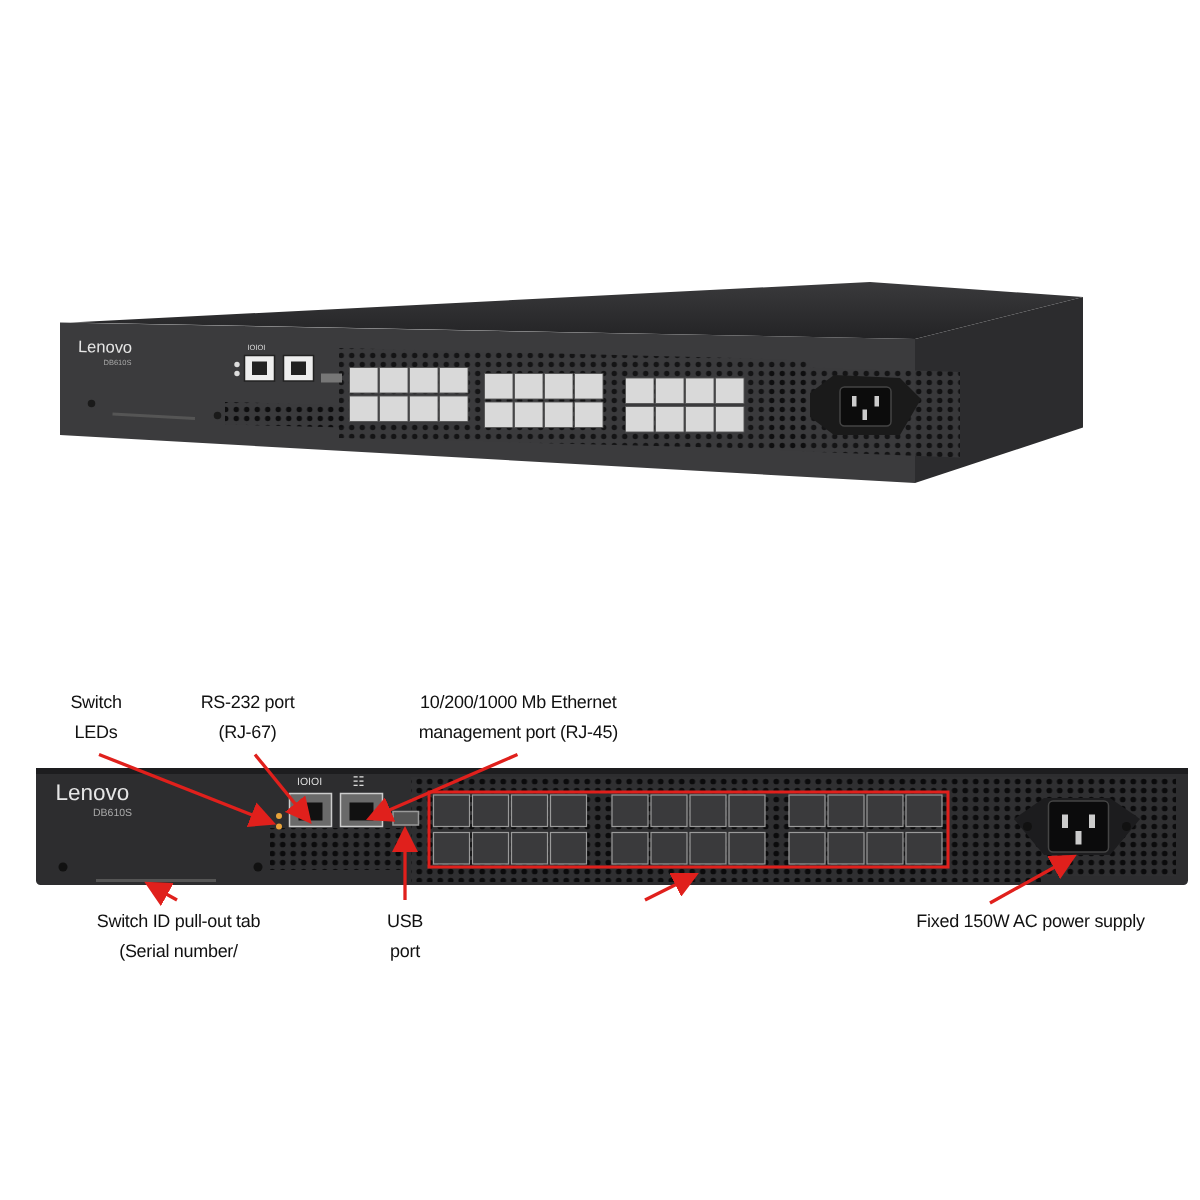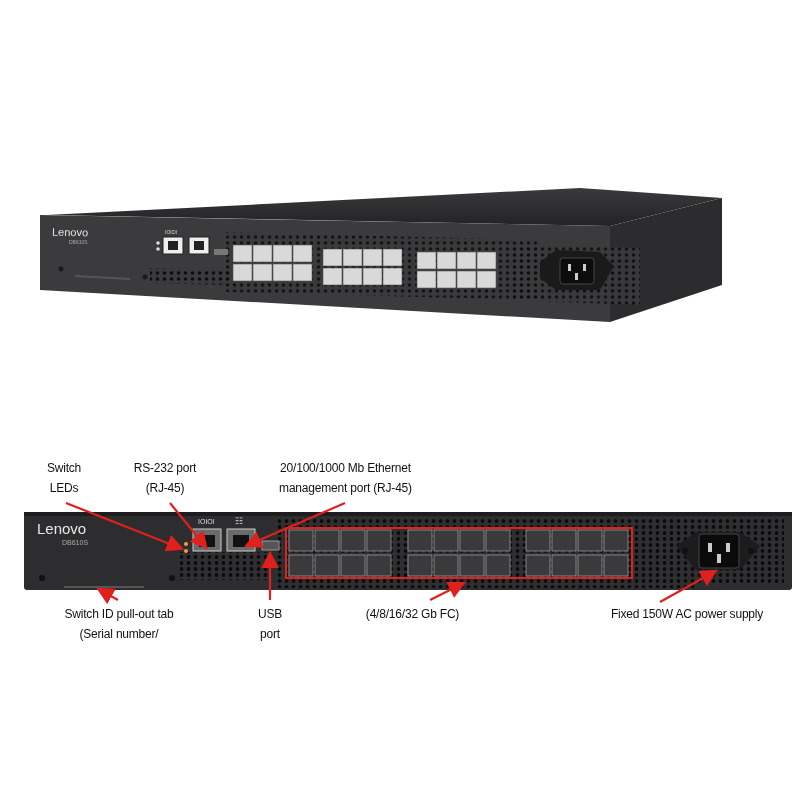"20/100/1000 Mb Ethernet" div { text: 20/100/1000 -> 10/200/1000 }
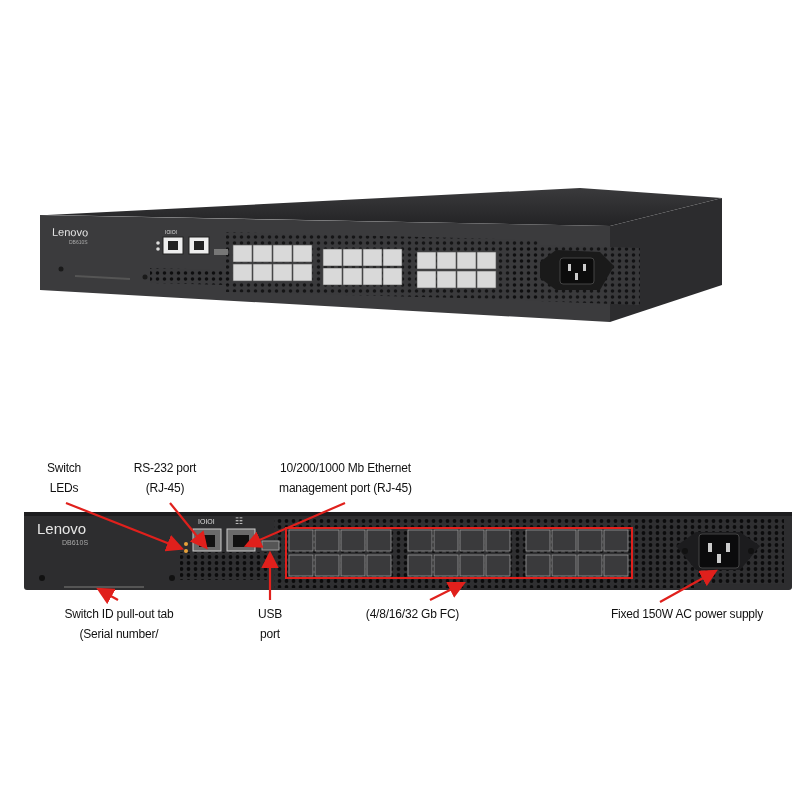"(RJ-45)" div { text: RJ-45 -> RJ-67 }
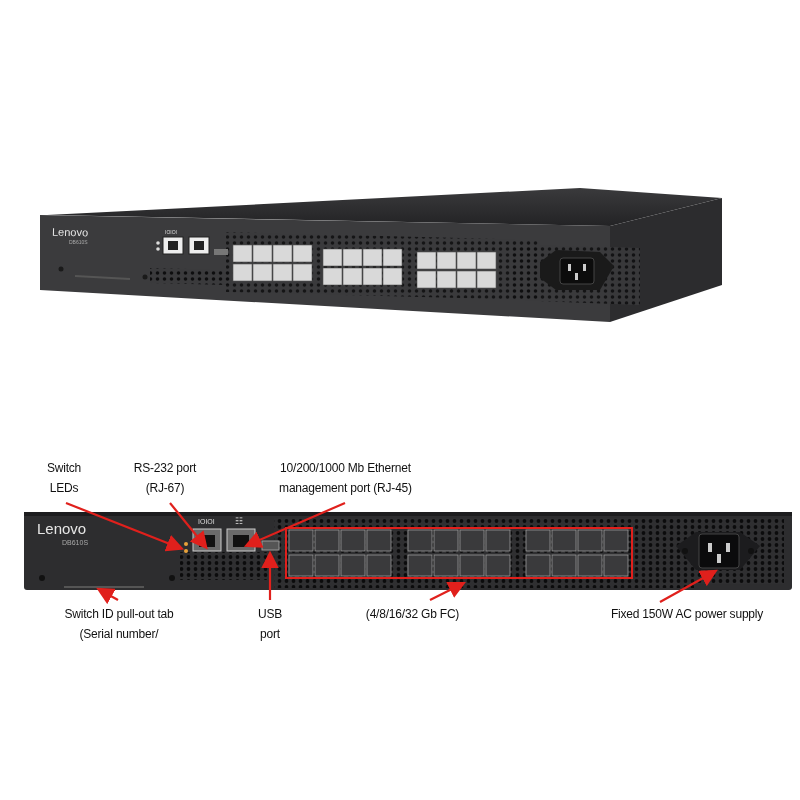"(4/8/16/32 Gb FC)" div { html: <div>(4/8/16/32 Gb FC)</div> -> none }
